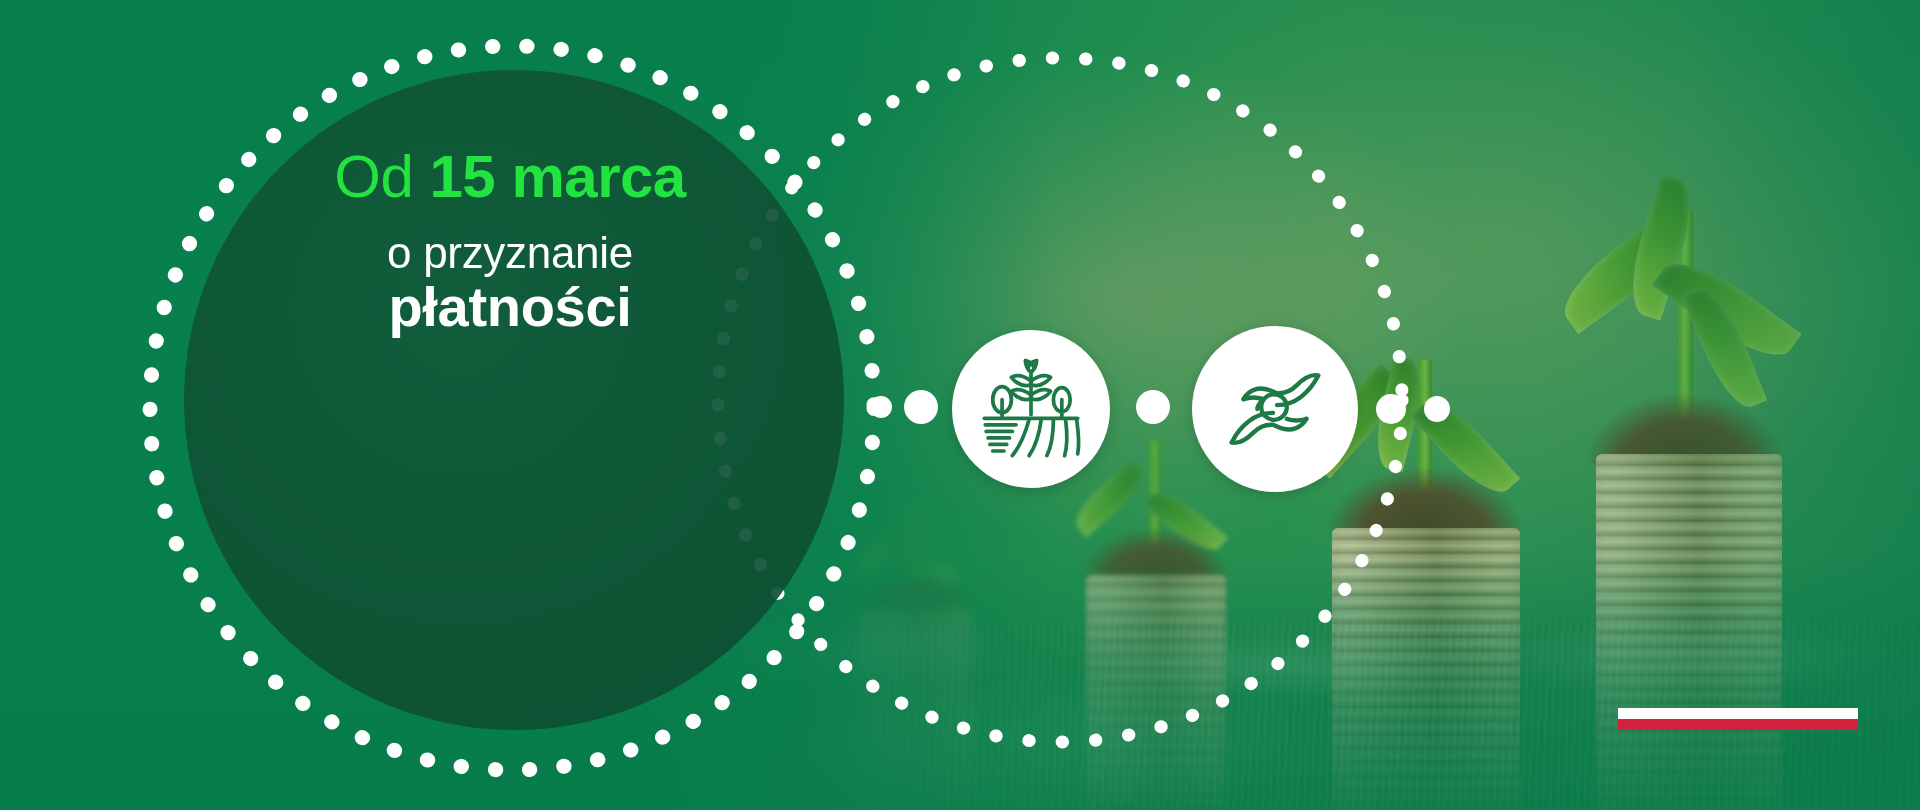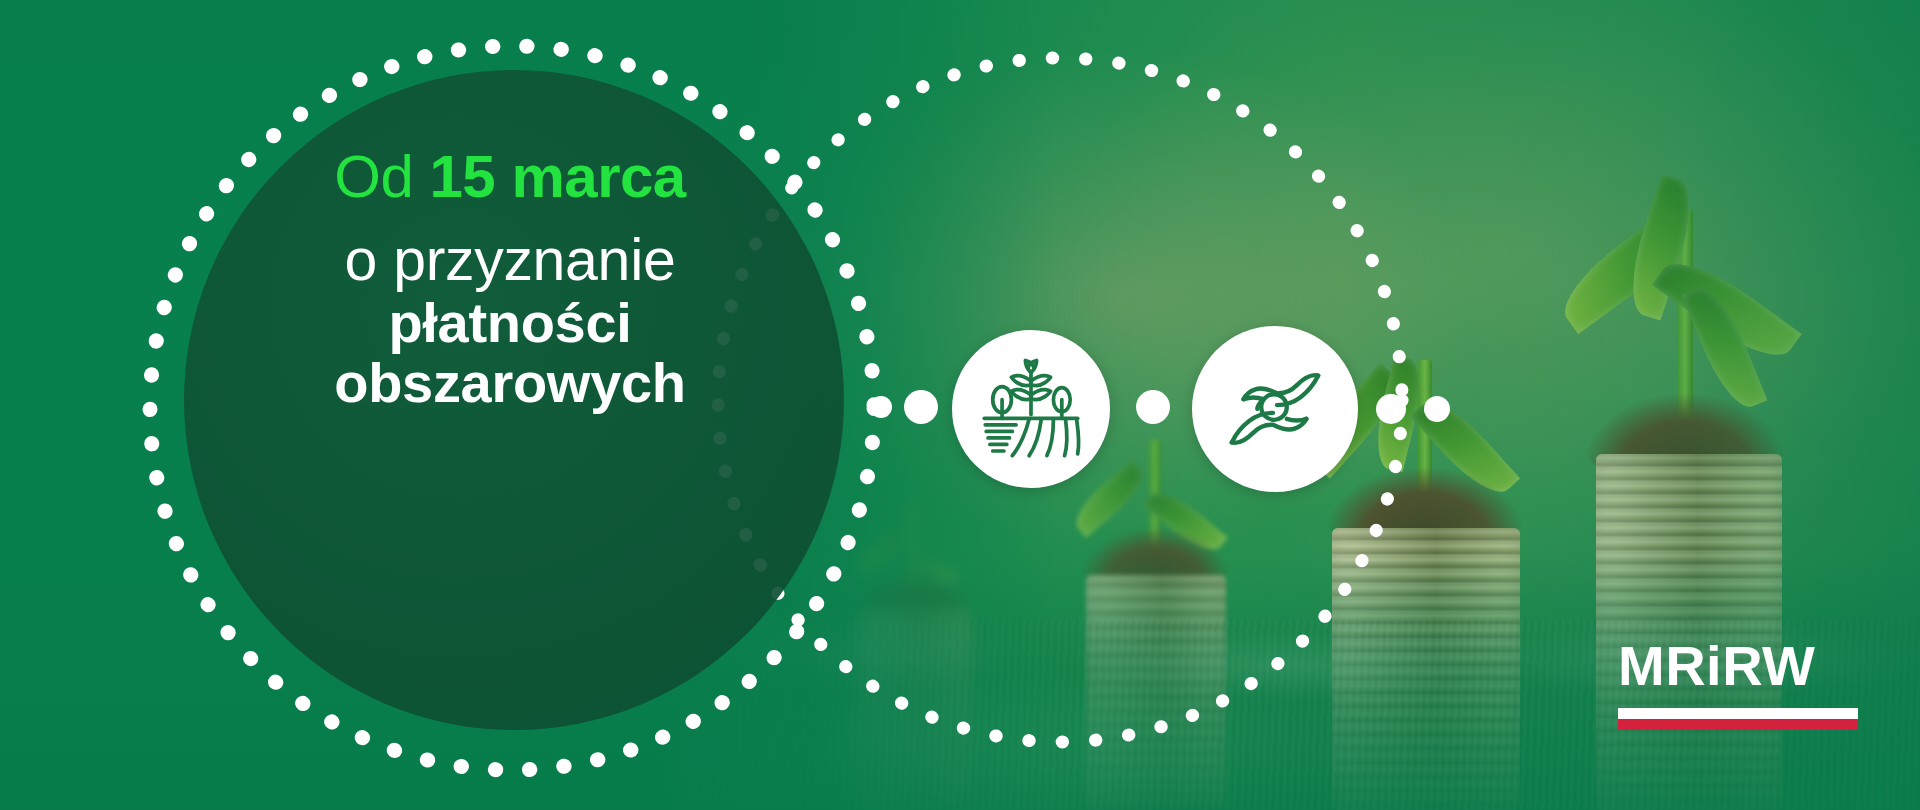"o przyznanie" .l-white .r1 { font-size: 59px -> 44px }
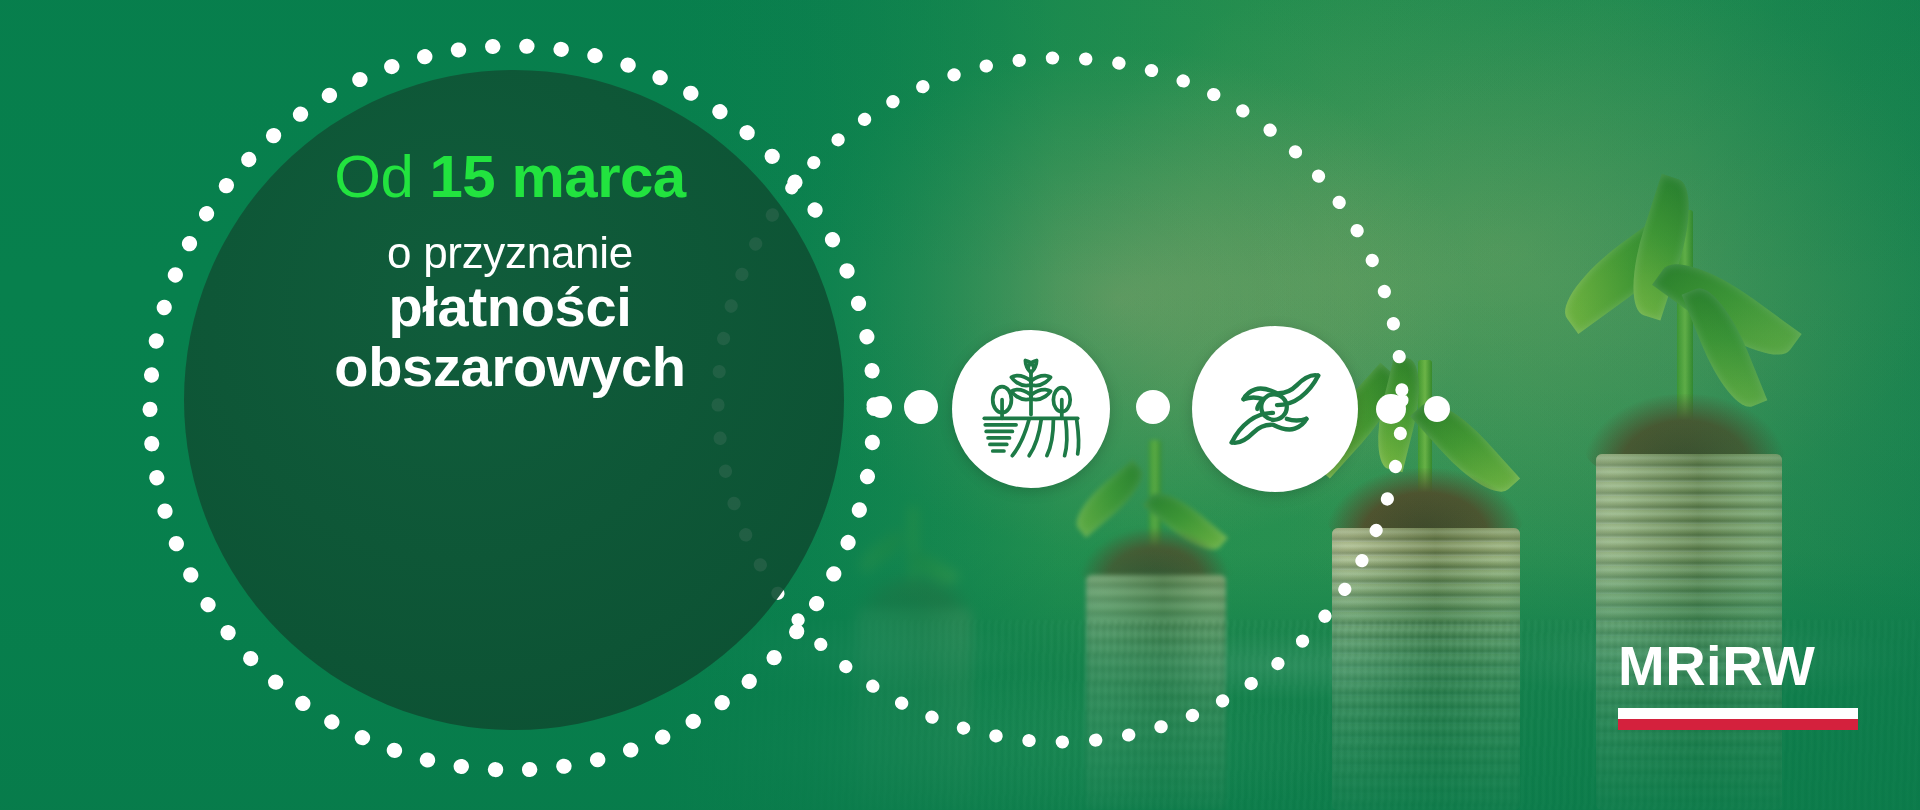"obszarowych" div { html: <div> <span>obszarowych</span> </div> -> none }
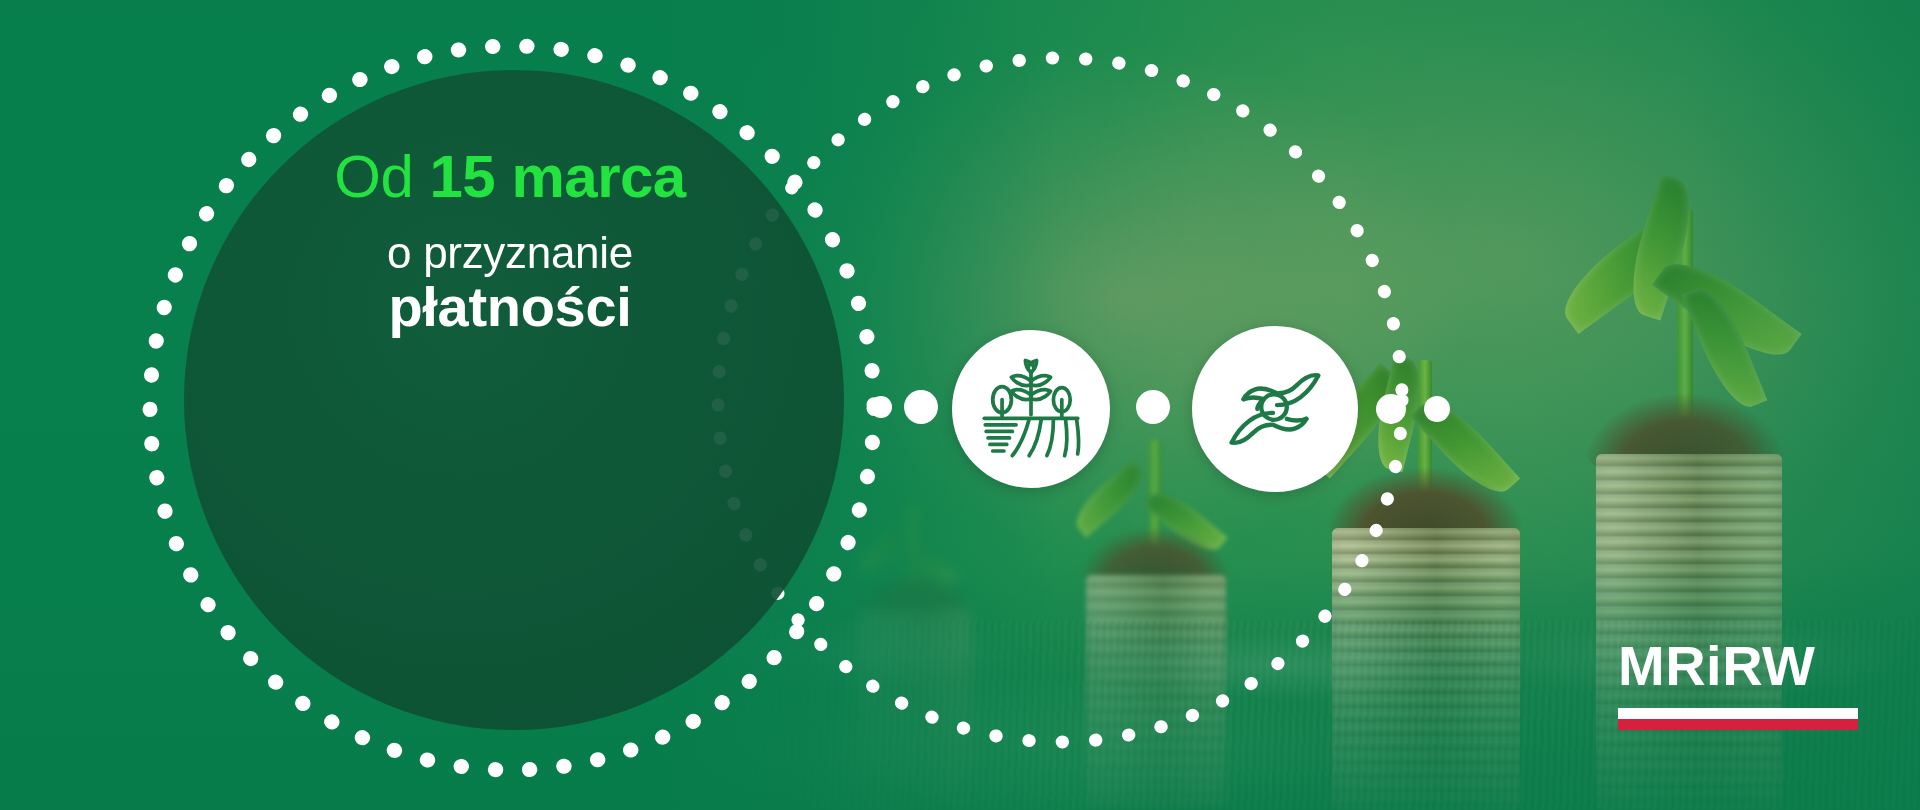"MRiRW" div.logo-word { html: <div>MRiRW</div> -> none }
